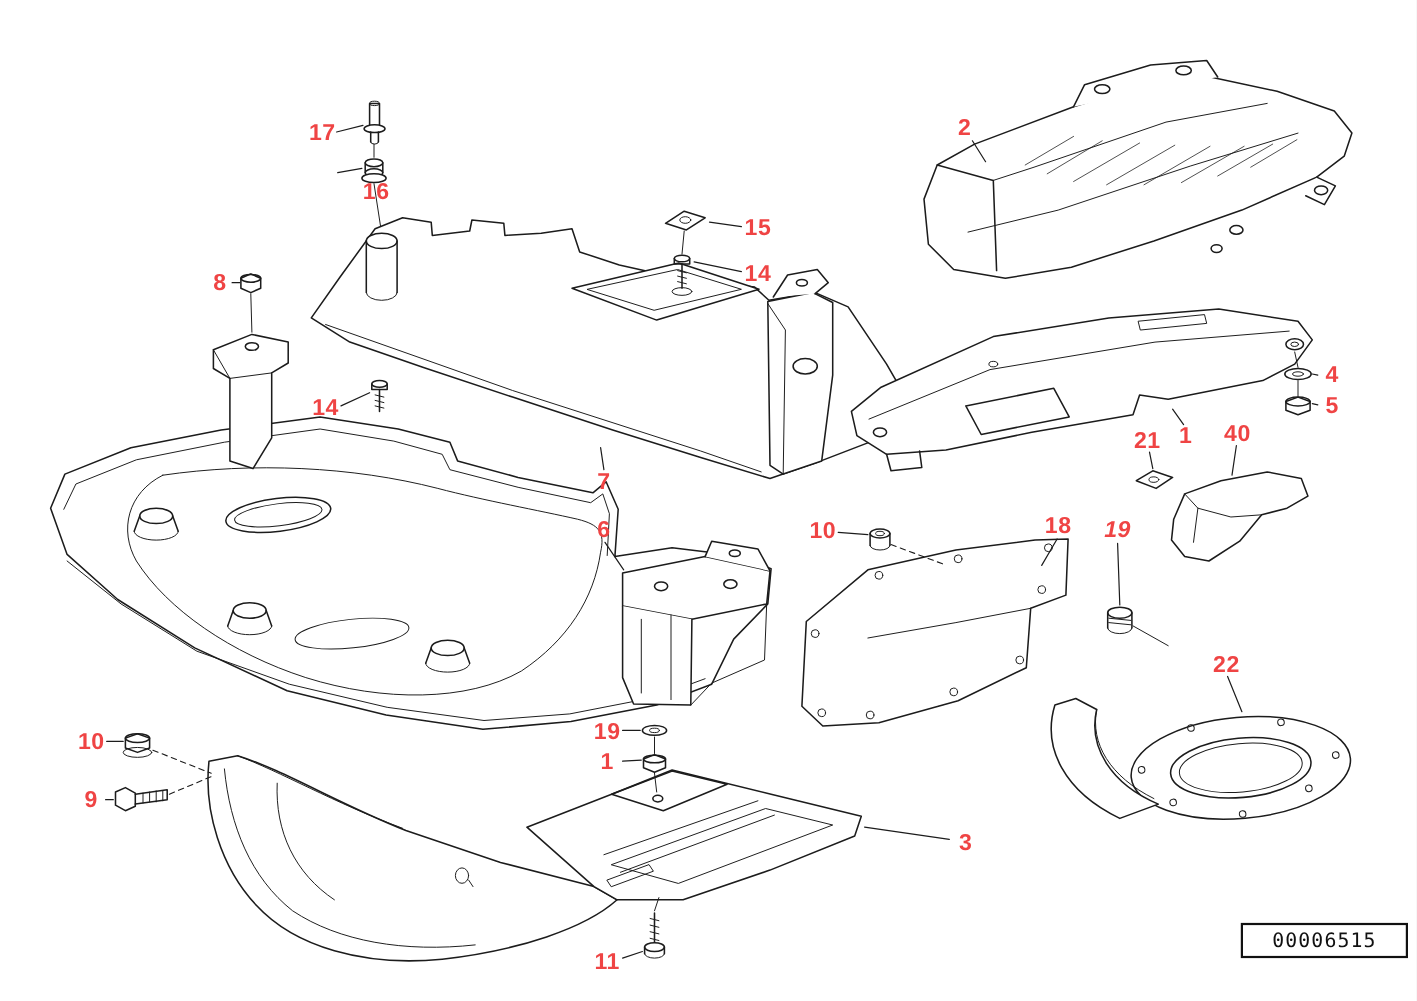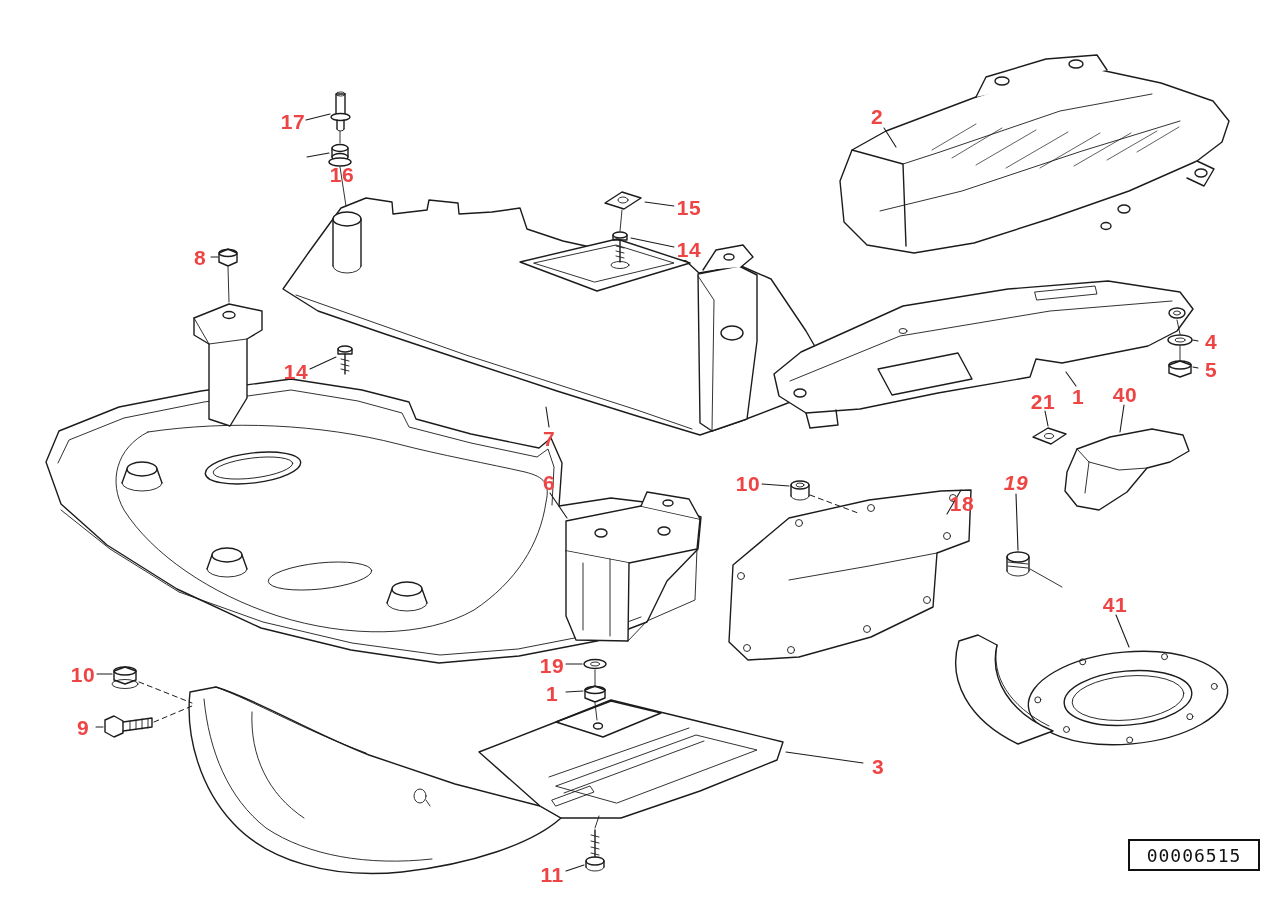"18" div.callout { top: 503px -> 478px }
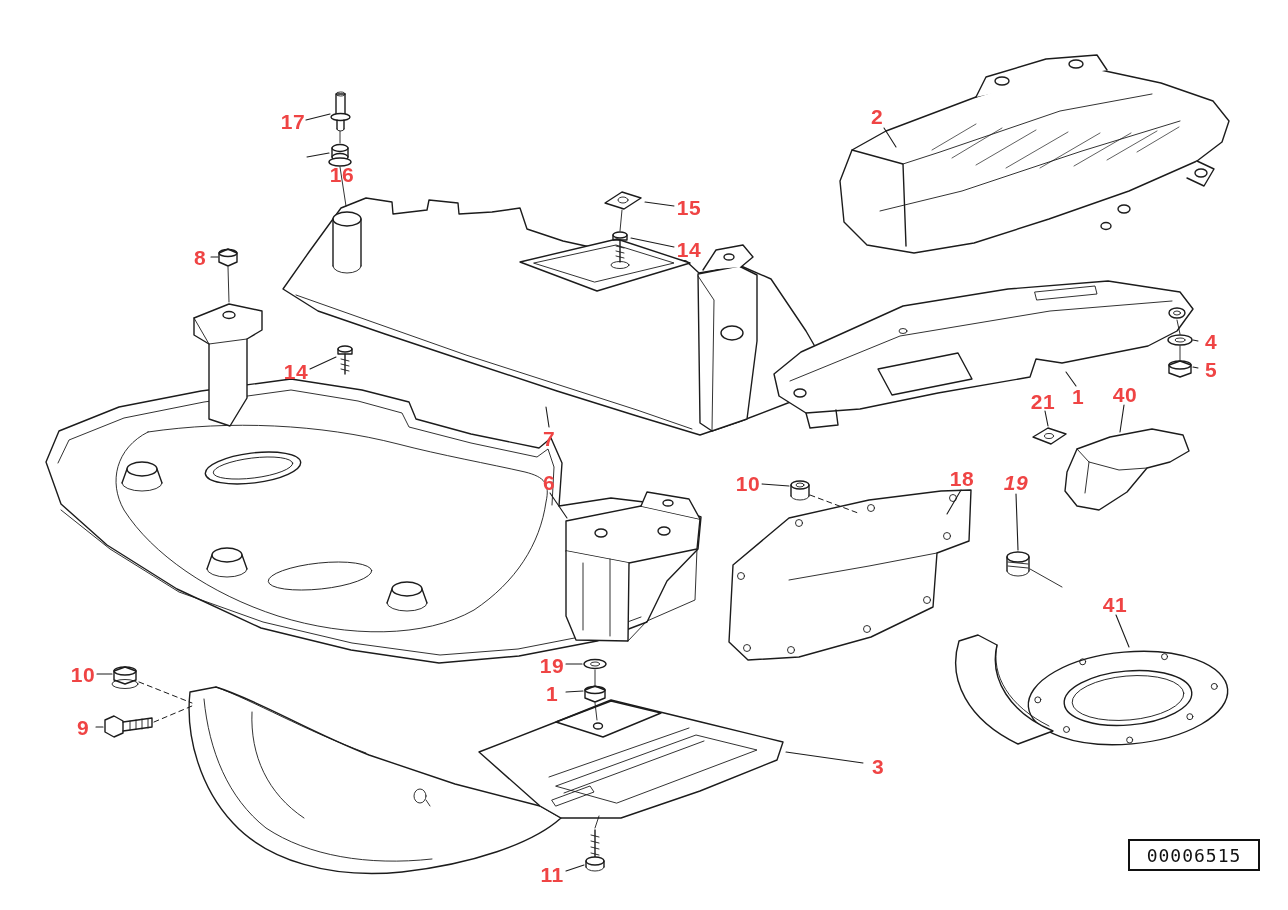"41" div.callout { text: 41 -> 22 }
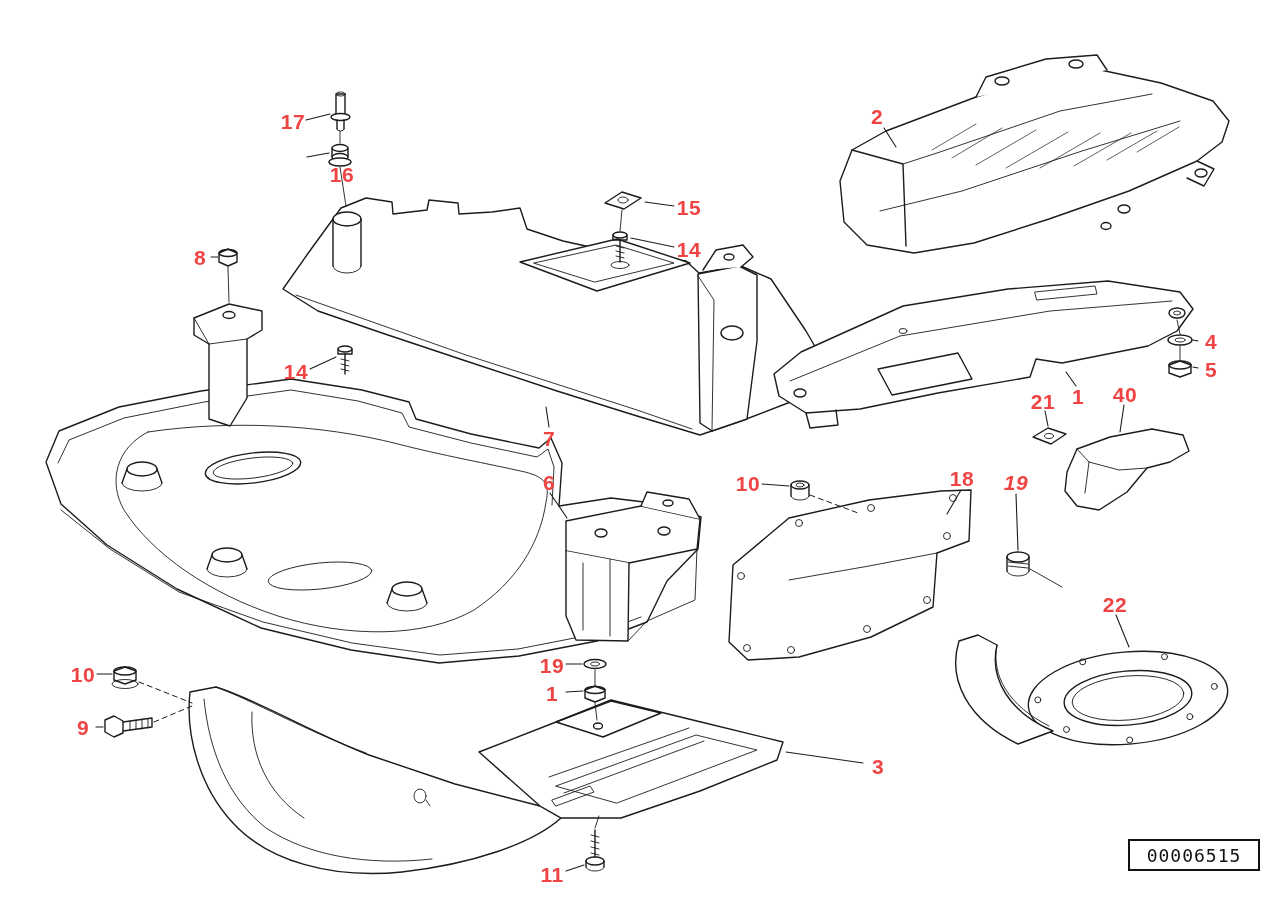"00006515" .stamp { width: 132px -> 152px }
